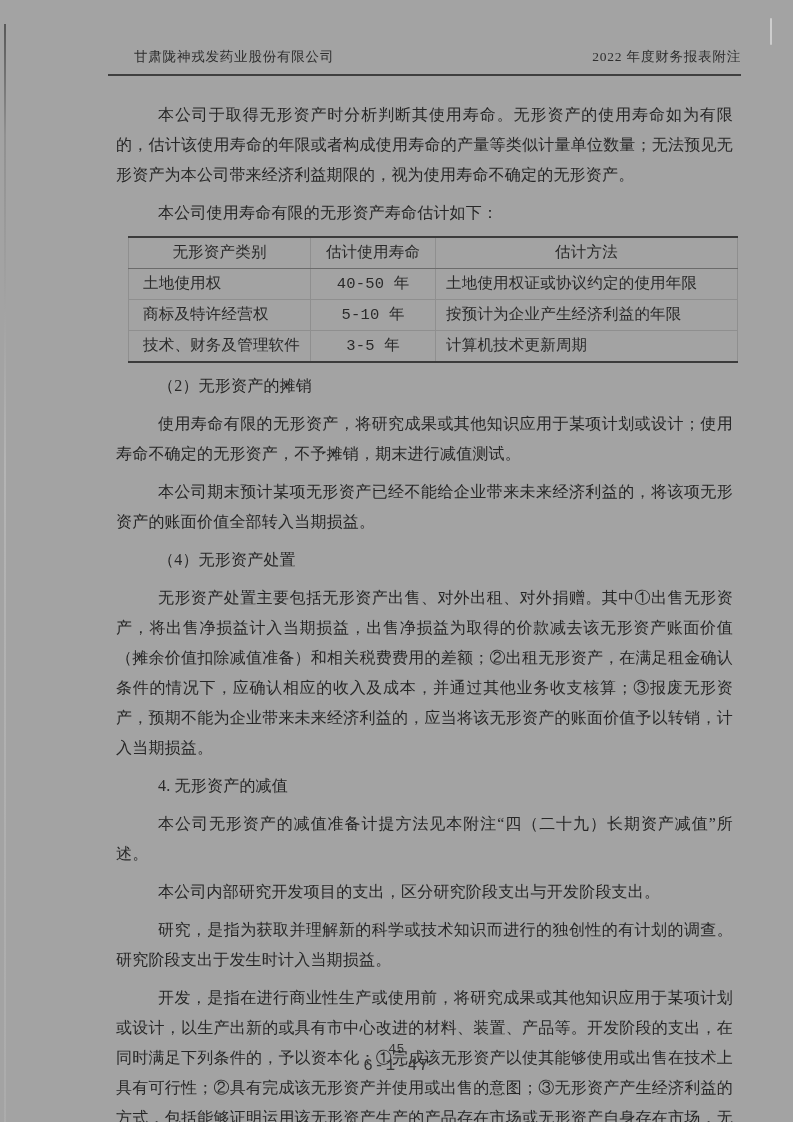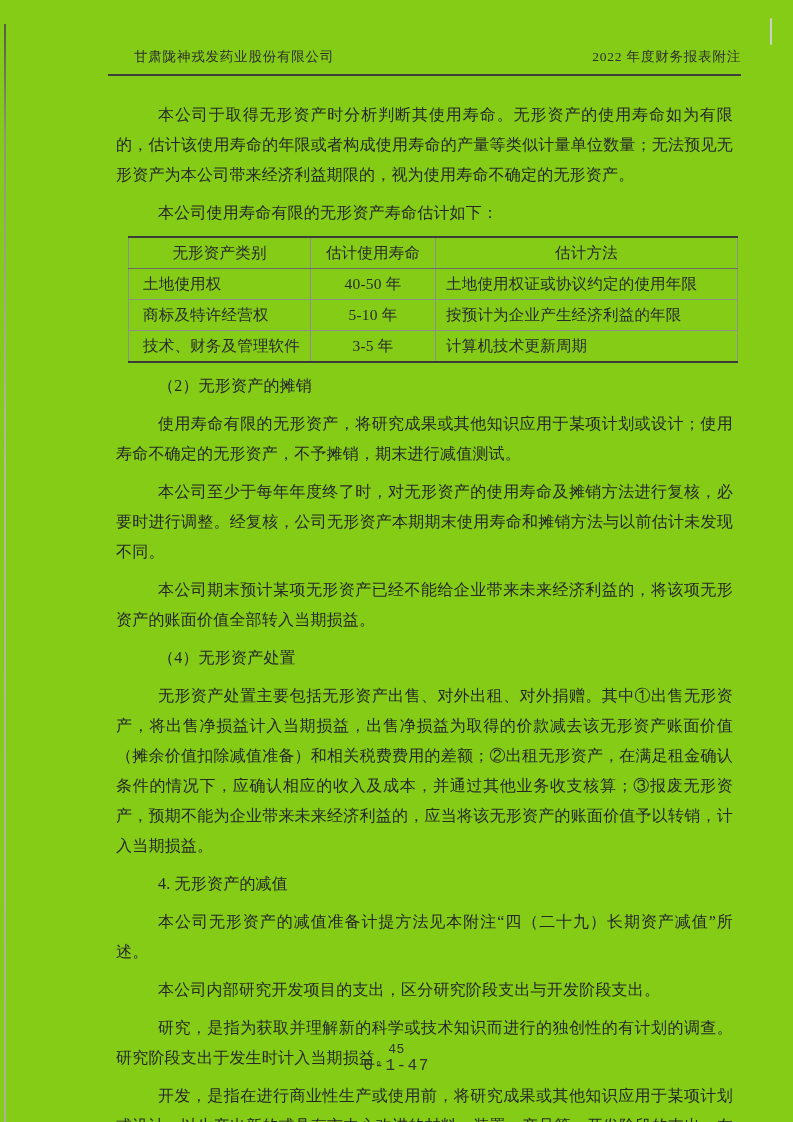"甘肃陇神戎发药业股份有限公司" .page { background: #84cc16 -> #a3a3a3 }
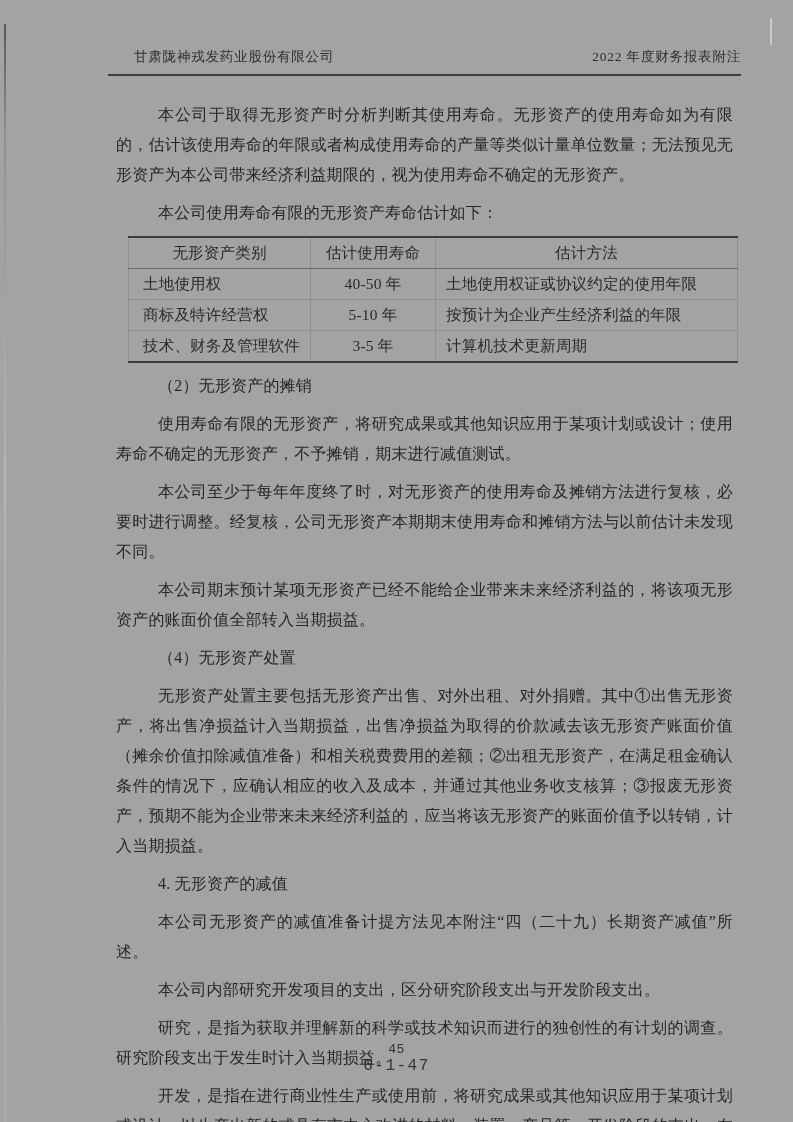"无形资产类别" table.life-table { font-family: none -> Liberation Mono, monospace }
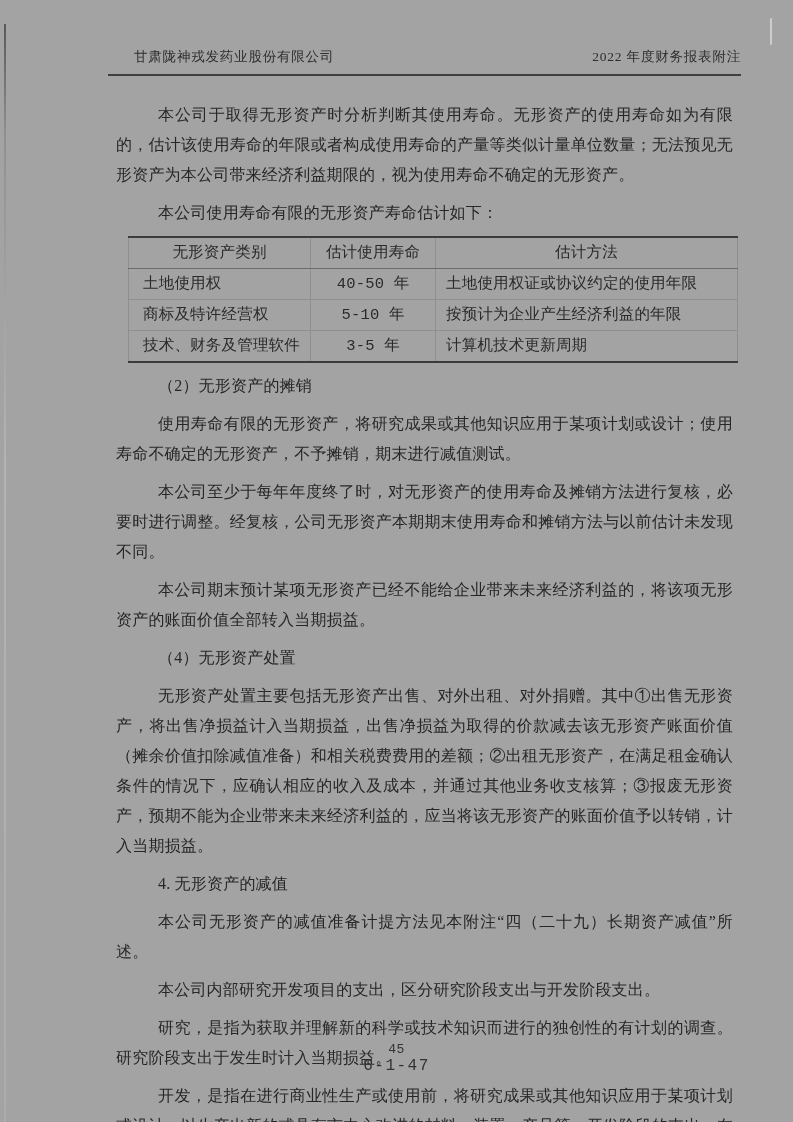"本公司至少于每年年度终了时，对无形资产的使用寿命及摊销方法进行复核，必要时进行调" p { html: <p>本公司至少于每年年度终了时，对无形资产的使用寿命及摊销方法进行复核，必要时进行调整。经复核，公司无形资产本期期末使用寿命和摊销方法与以前估计未发现不同。</p> -> none }
